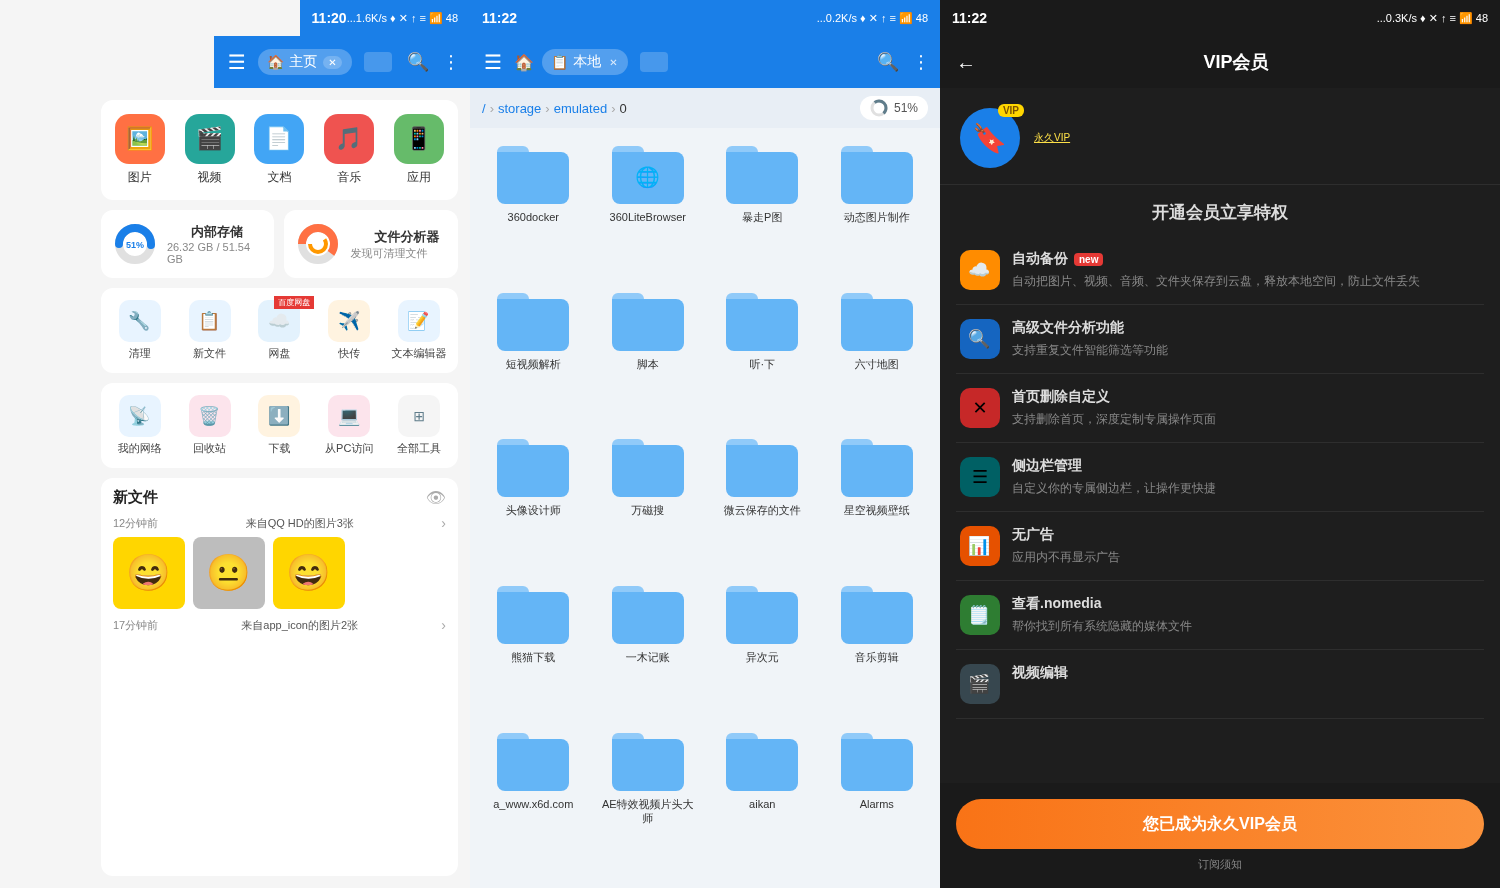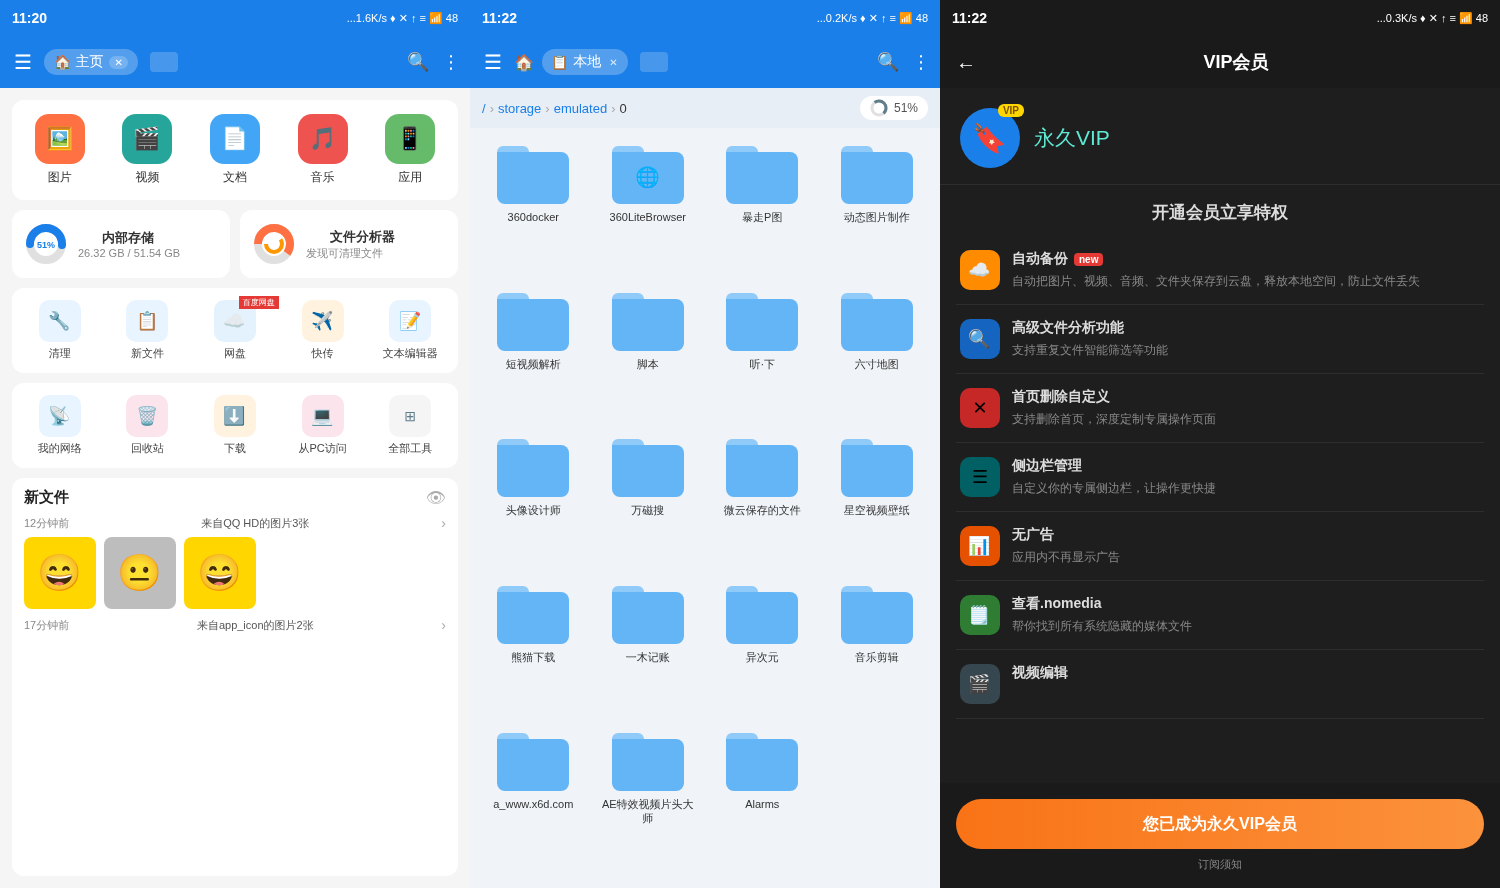"11:20" .panel1 { align-items: none -> flex-end }
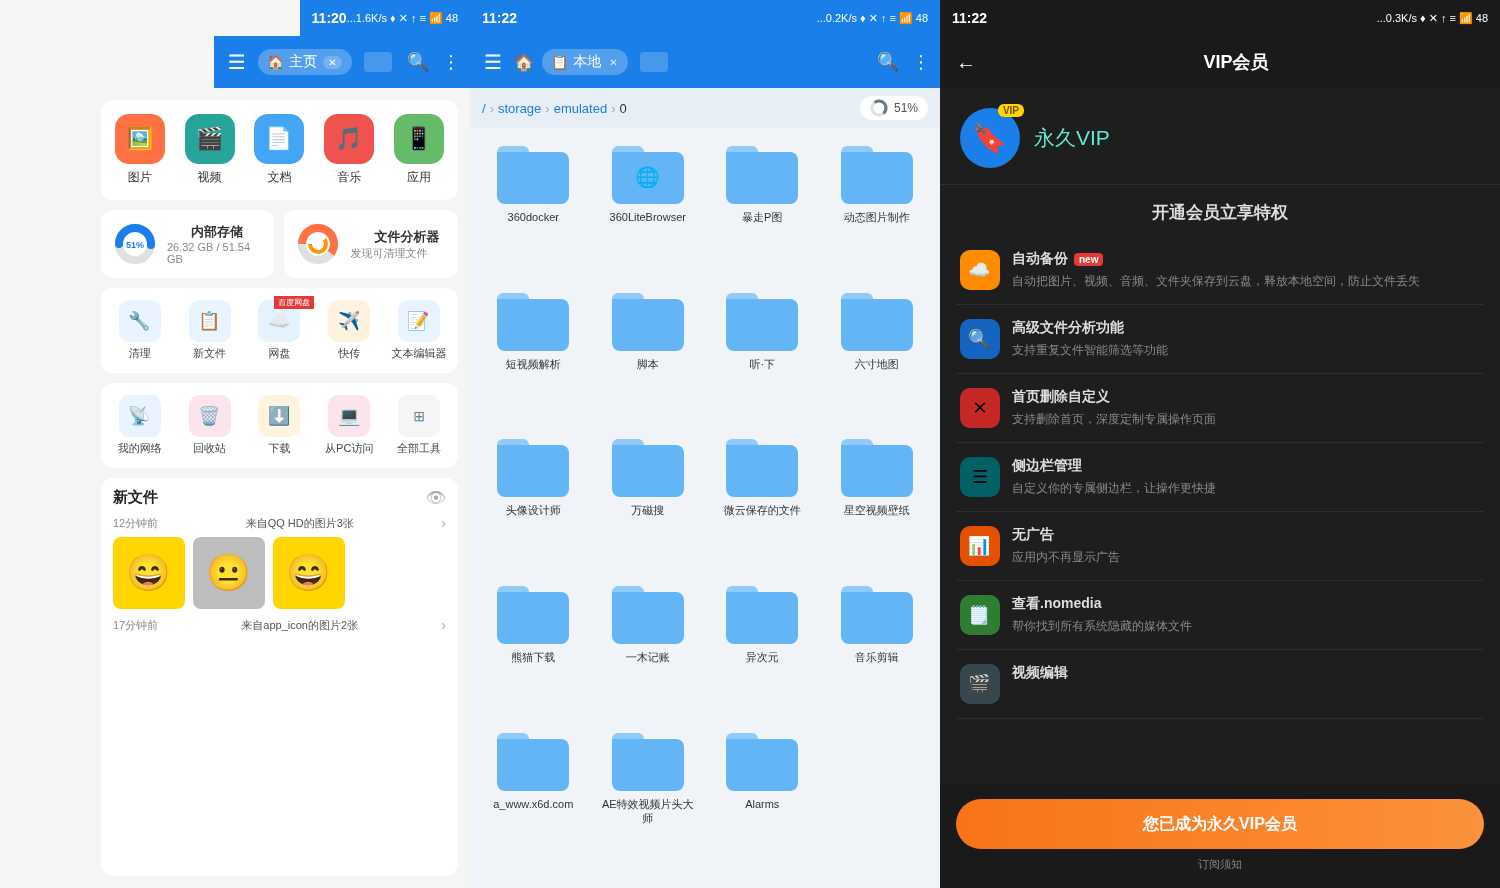"永久VIP" div { color: #5eead4 -> #fde047; font-size: 21px -> 10px; text-decoration: none -> underline }
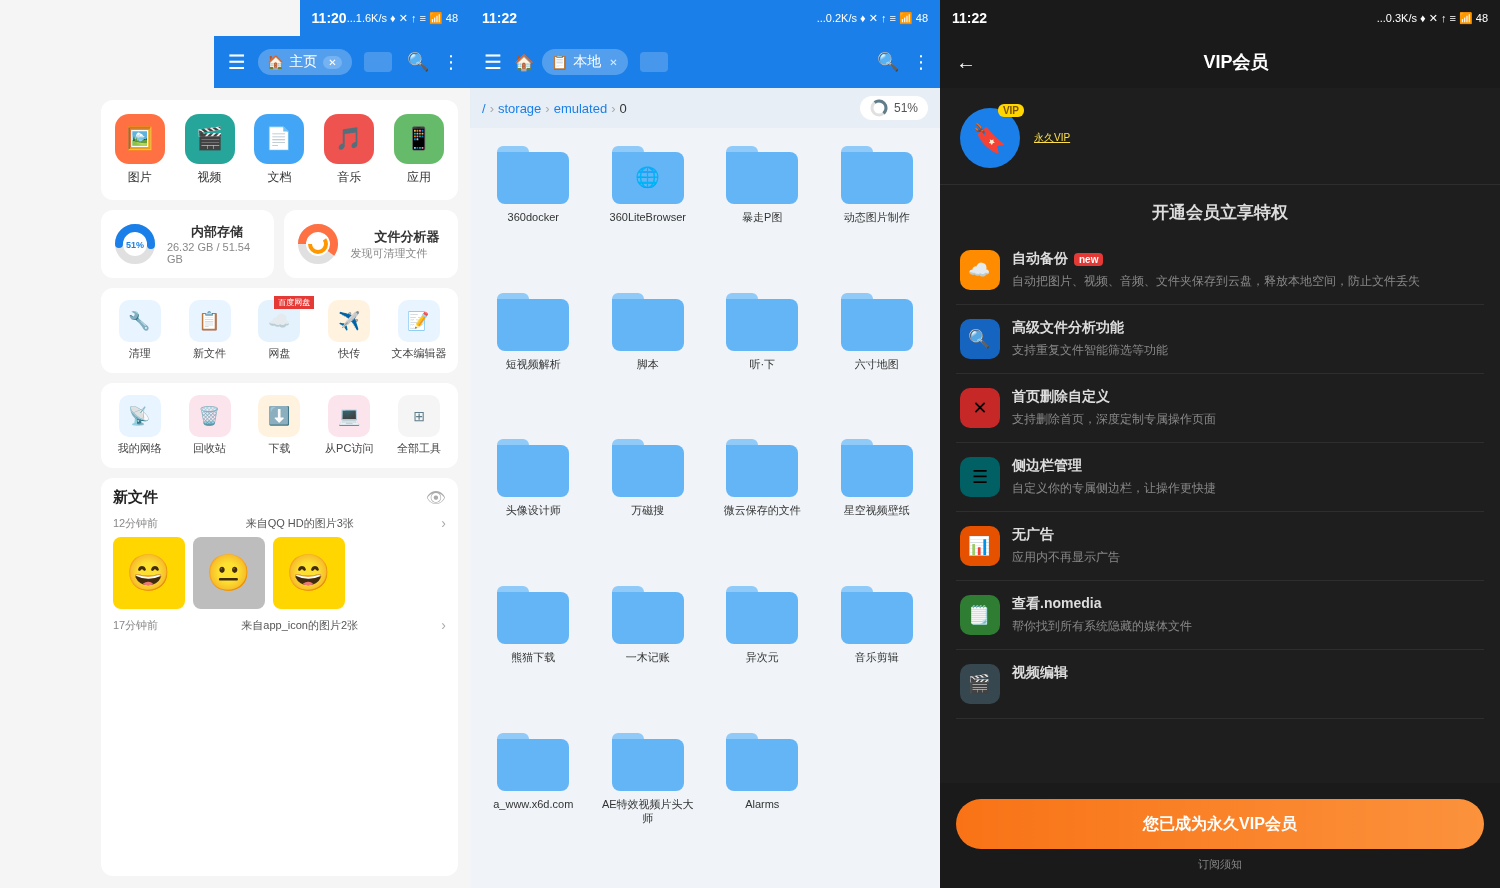"aikan" div.folder-item { html: none -> <div> <div> <div></div> <div></div> </div> <span>aikan</span> </div> }
